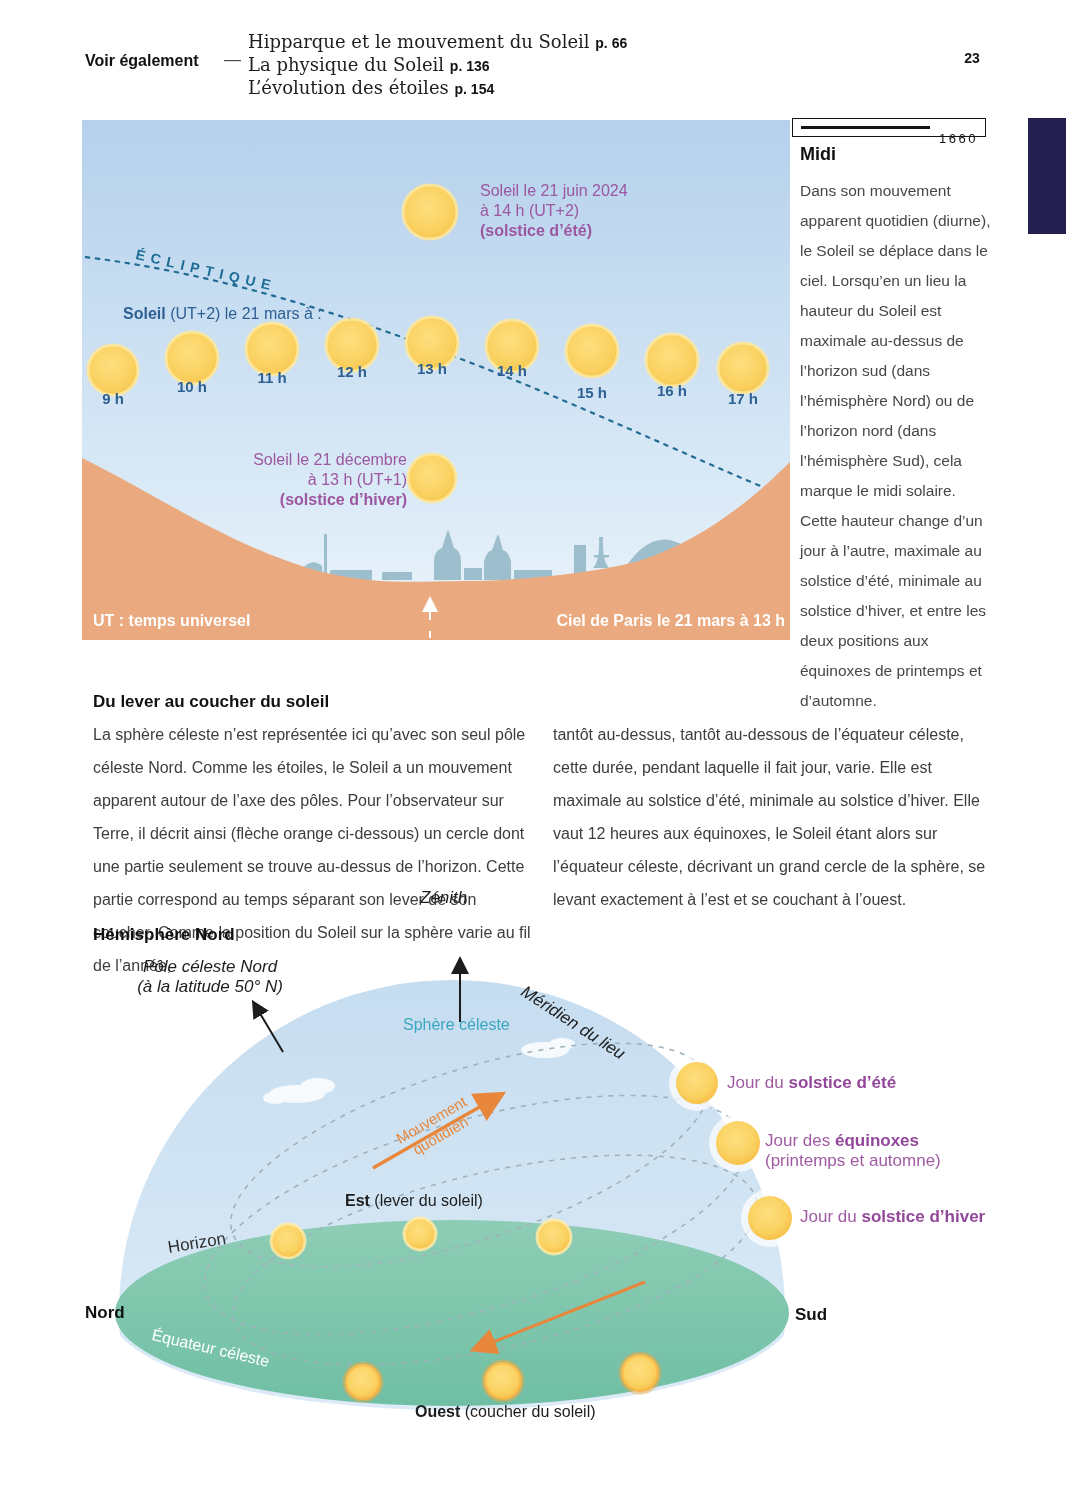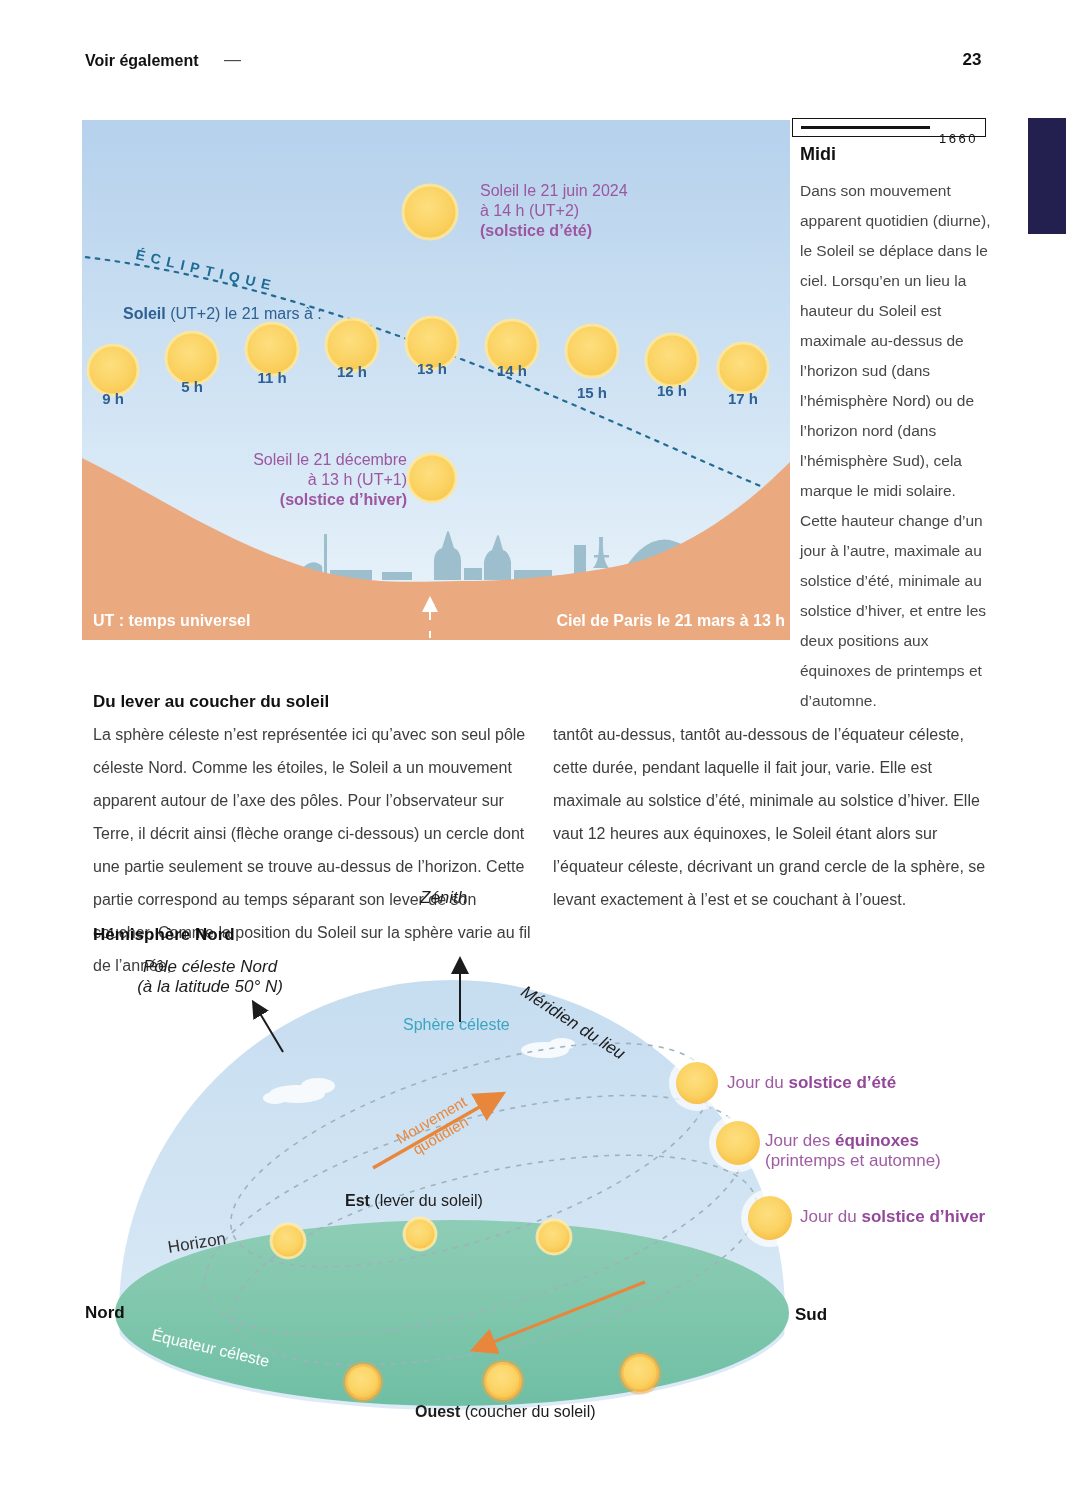"Hipparque et le mouvement du" div.abs { html: none -> <div> <div> <span>Hipparque et le mouvement du Soleil</span> <span>p. 66</span> </div> <div> <span>La physique du Soleil</span> <span>p. 136</span> </div> <div> <span>L’évolution des étoiles</span> <span>p. 154</span> </div> </div> }
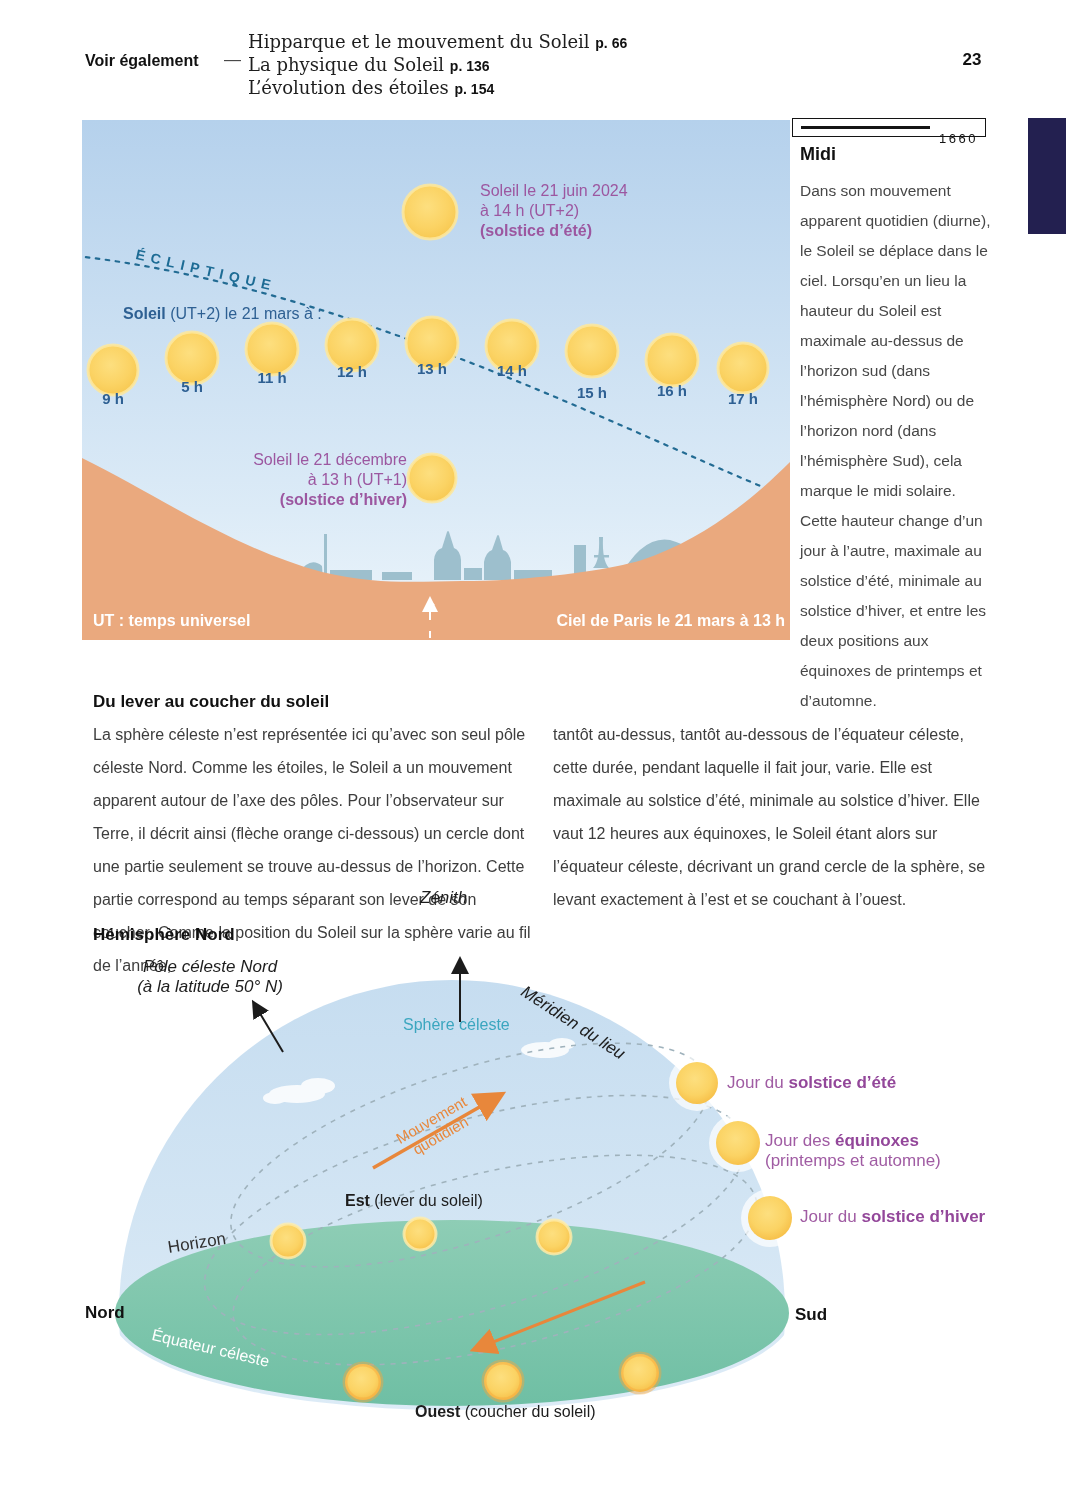"23" div.abs { font-size: 17px -> 14px }
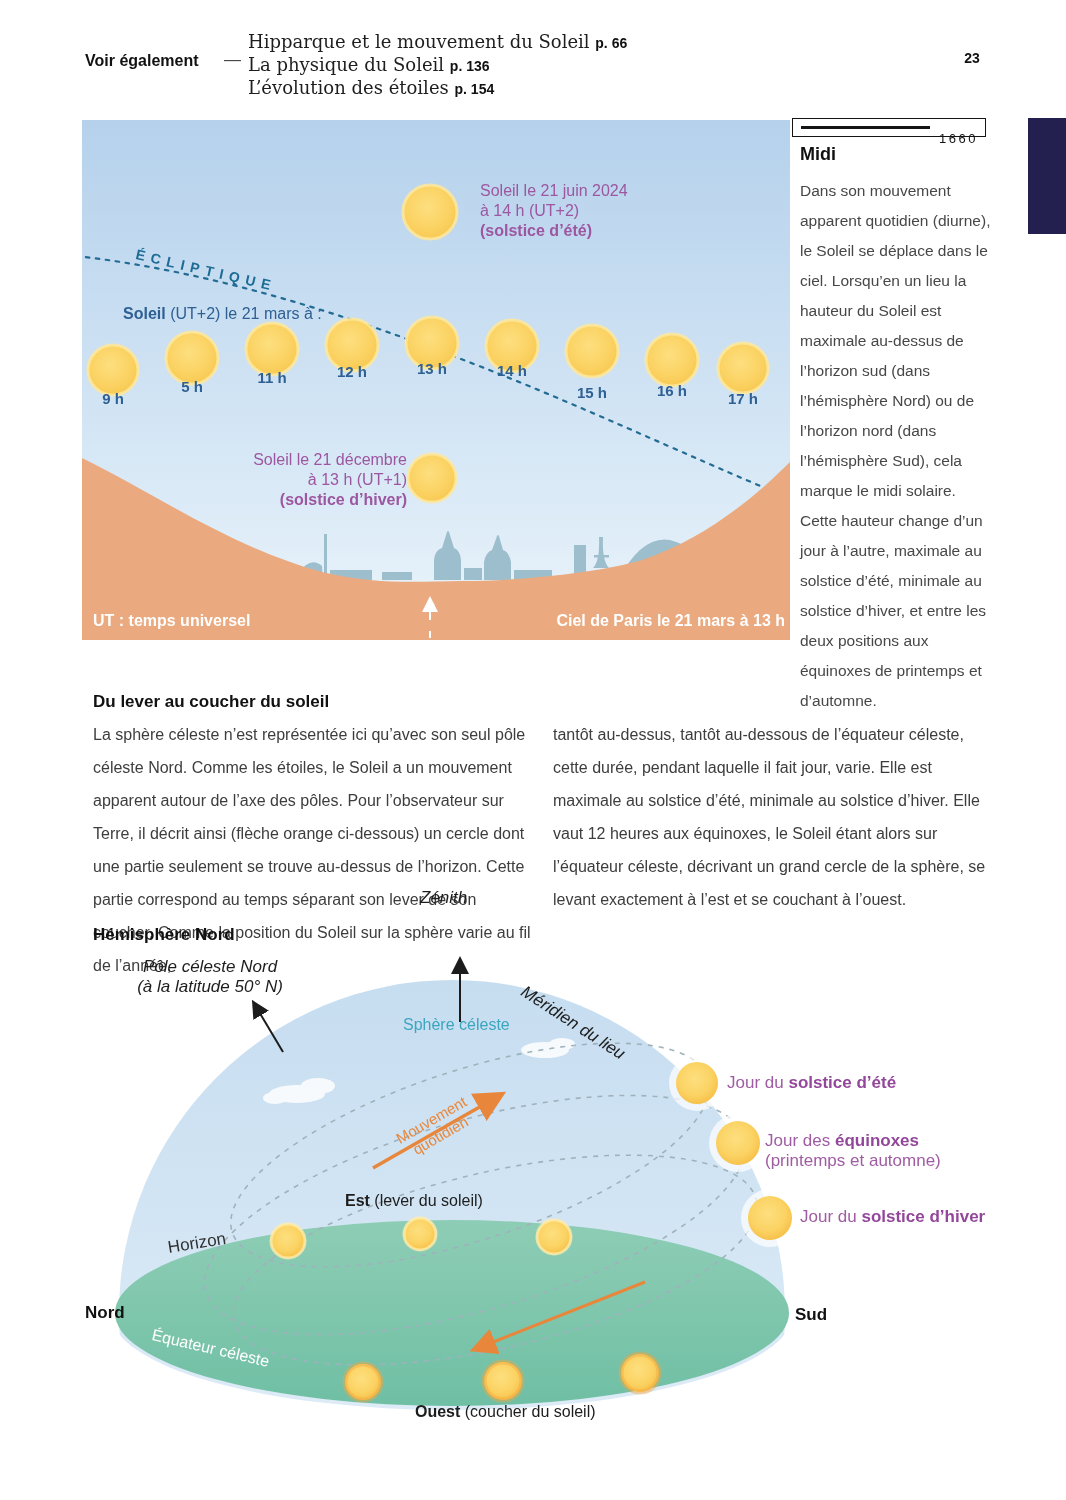"5 h" span.hourlab { text: 5 -> 10 }
